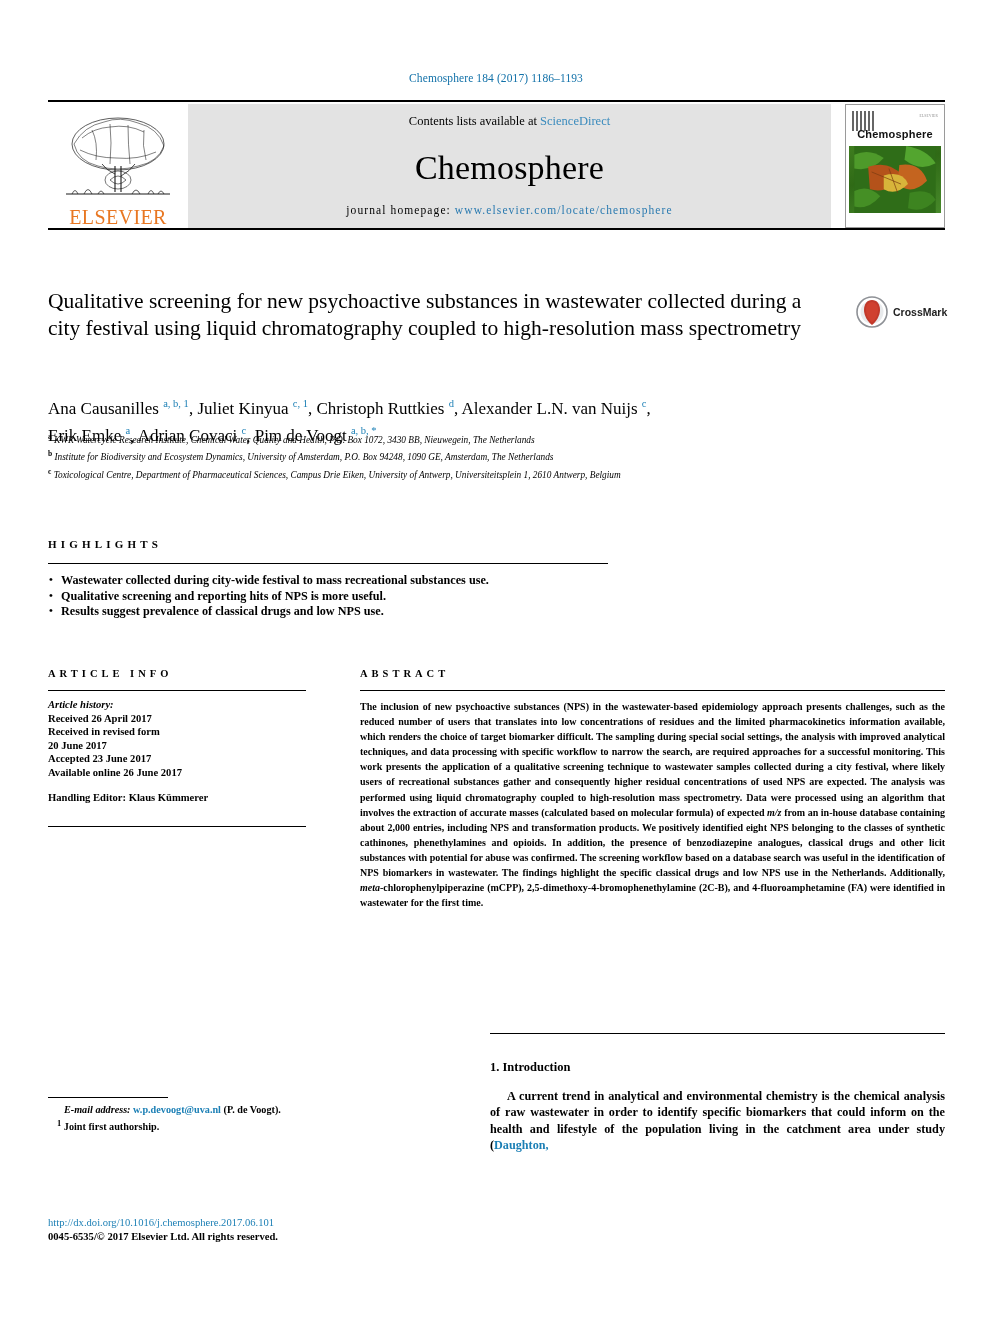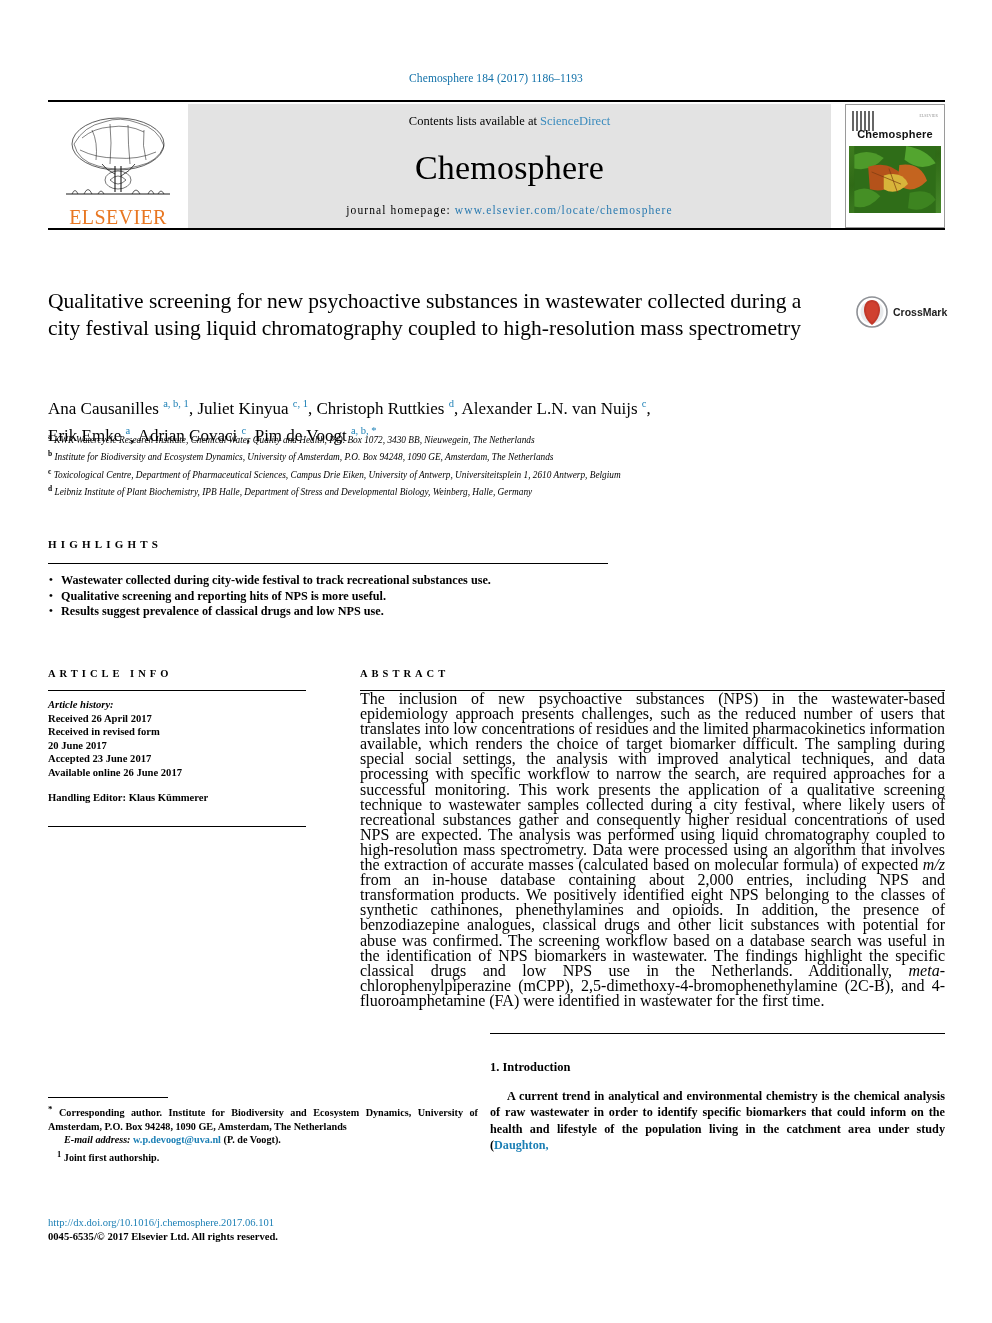"d Leibniz Institute of Plant" div { html: <div><sup>d</sup> <span>Leibniz Institute of Plant Biochemistry, IPB Halle, Department of Stress and Developmental Biology, Weinberg, Halle, Germany</span></div> -> none }
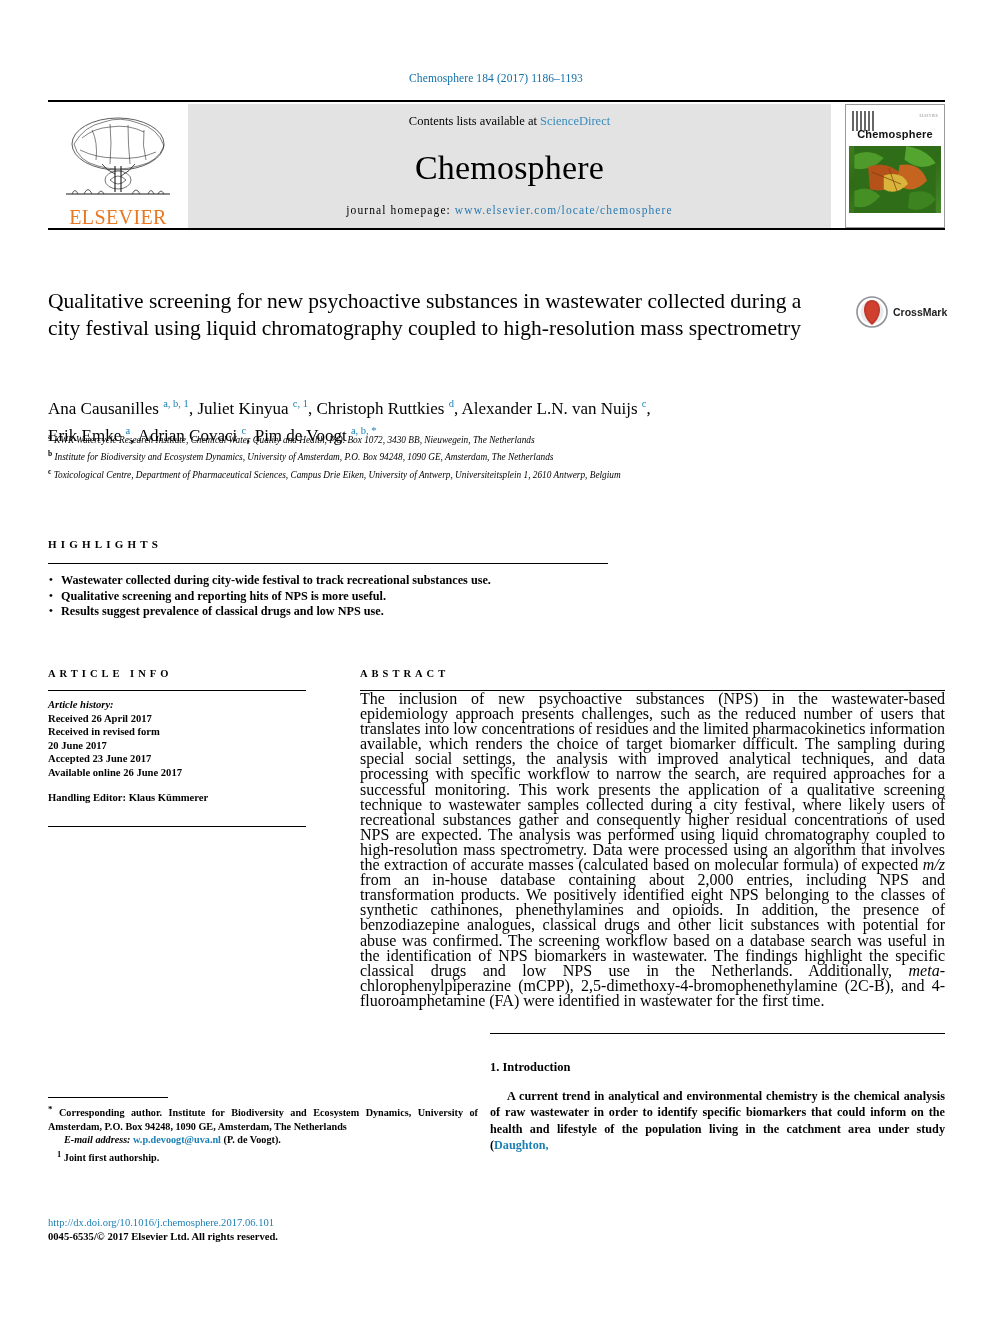"Wastewater collected during city-wide" li { text: track -> mass }
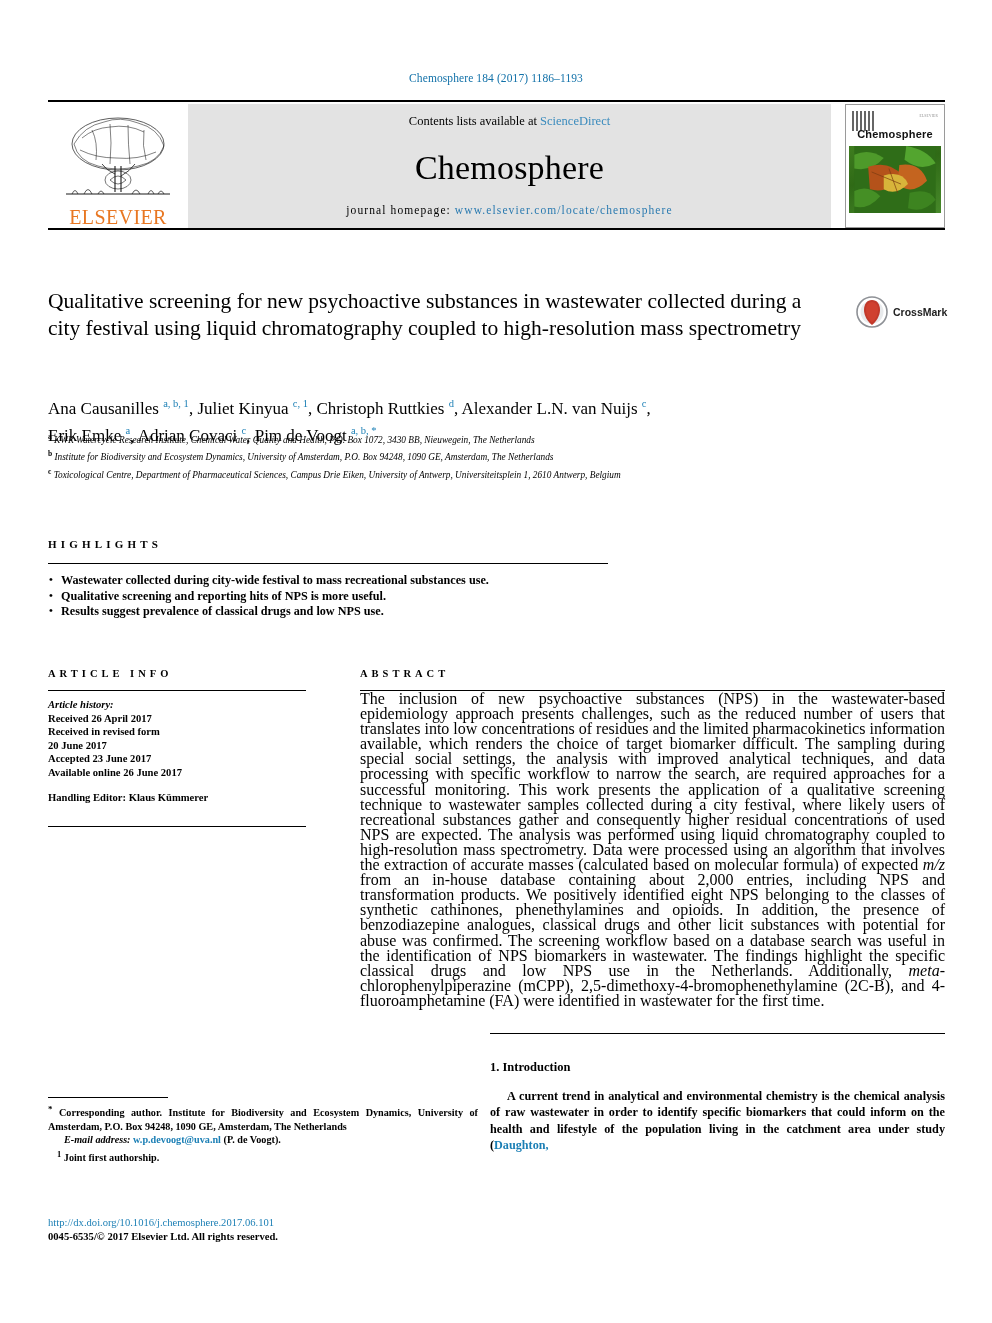"The inclusion of new psychoactive" .abs-body { font-size: 16px -> 10px; font-weight: normal -> bold; margin-top: 0 -> 8px }
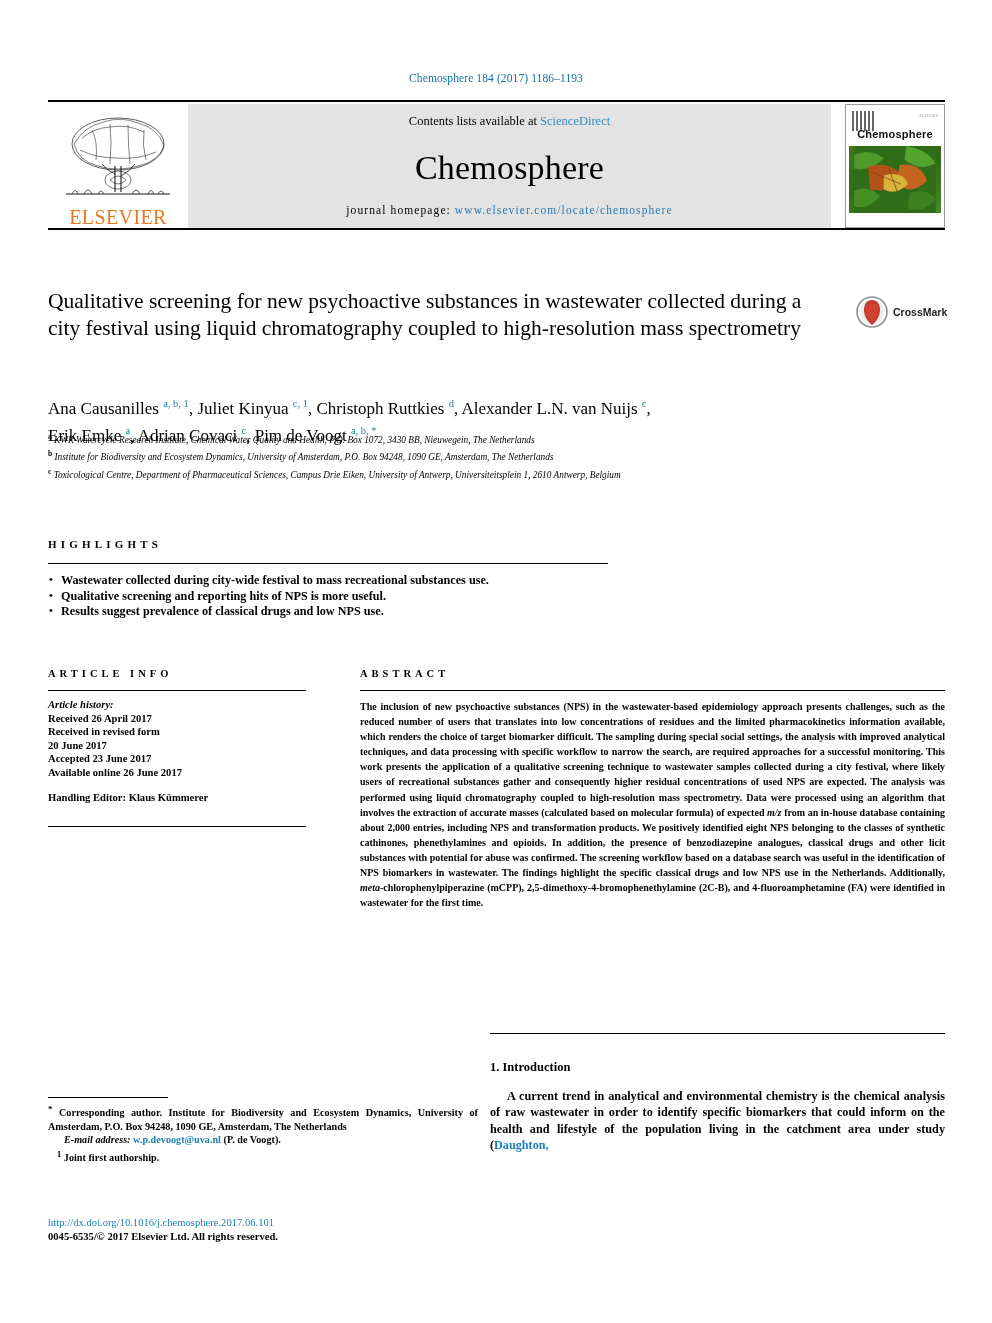"* Corresponding author. Institute for" div { html: <div><sup>*</sup><span> Corresponding author. Institute for Biodiversity and Ecosystem Dynamics, University of Amsterdam, P.O. Box 94248, 1090 GE, Amsterdam, The Netherlands</span></div> -> none }
